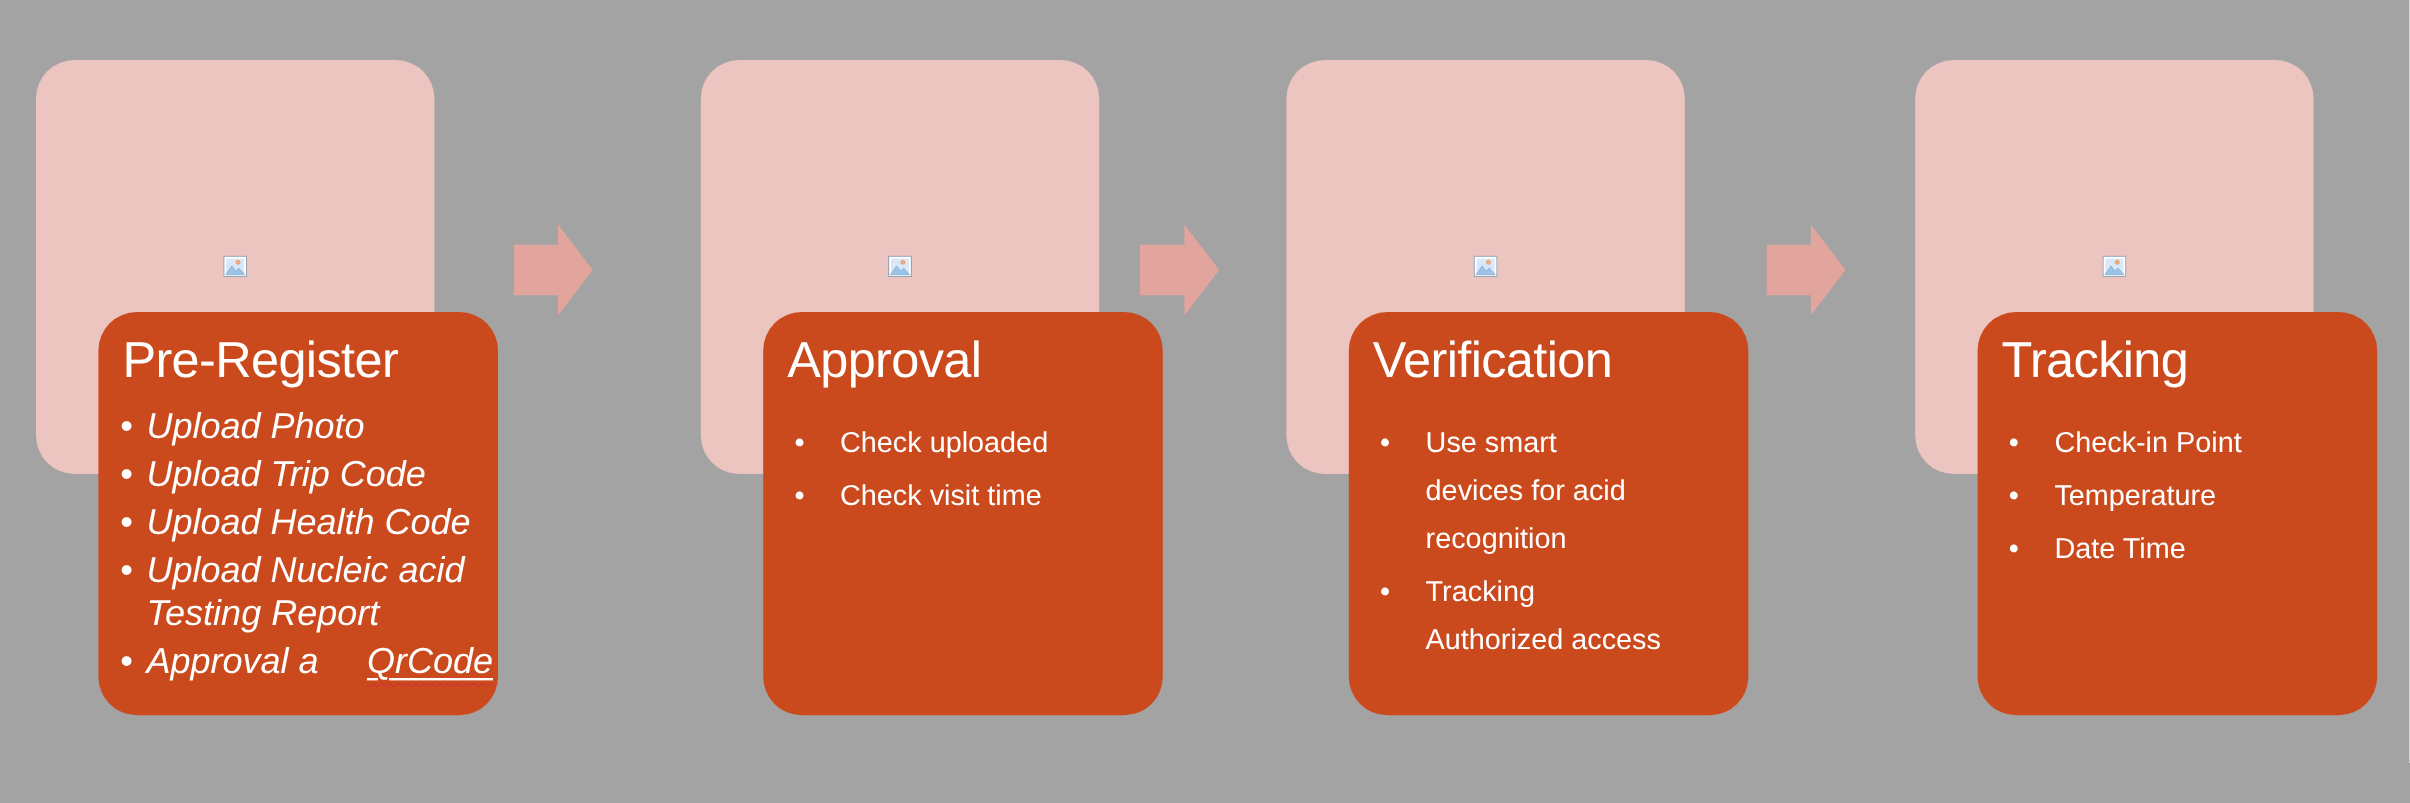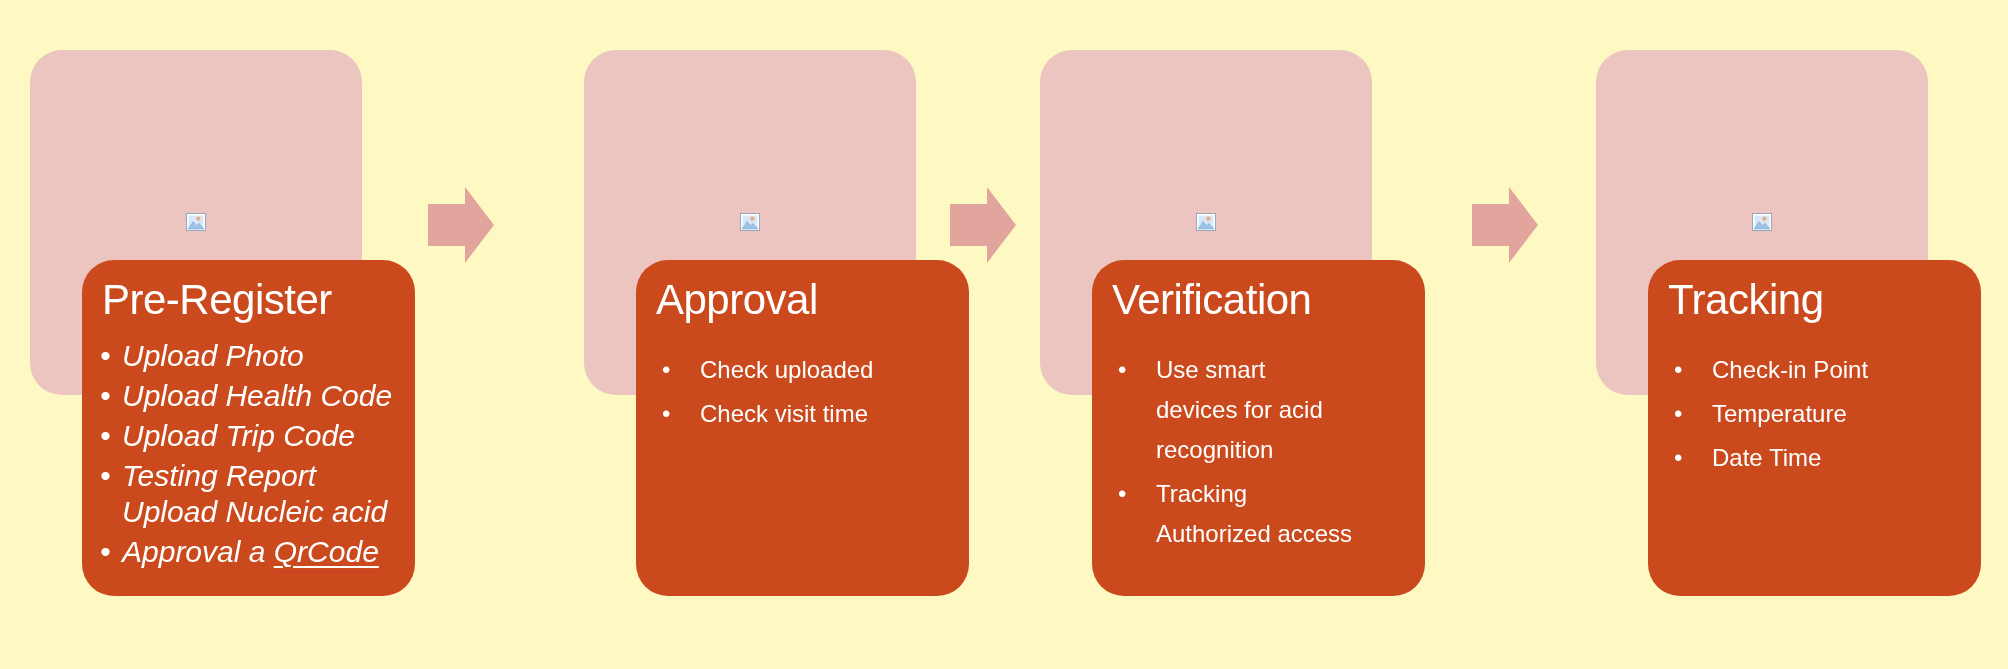"Pre-Register" .stage { background: #fef9c3 -> #a3a3a3 }
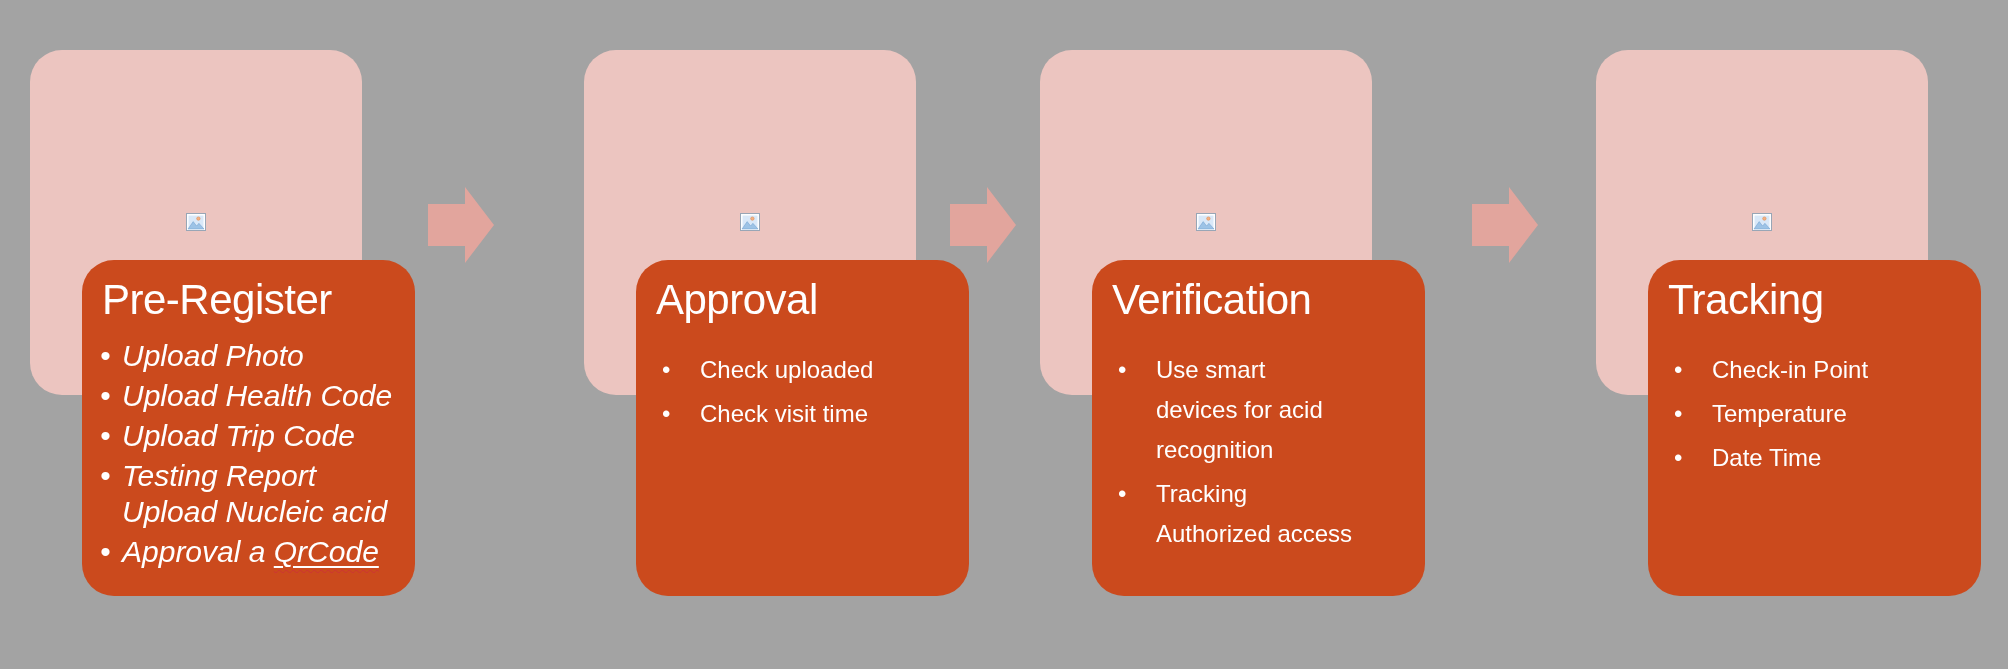"Verification" div.step { left: 1040px -> 1072px }
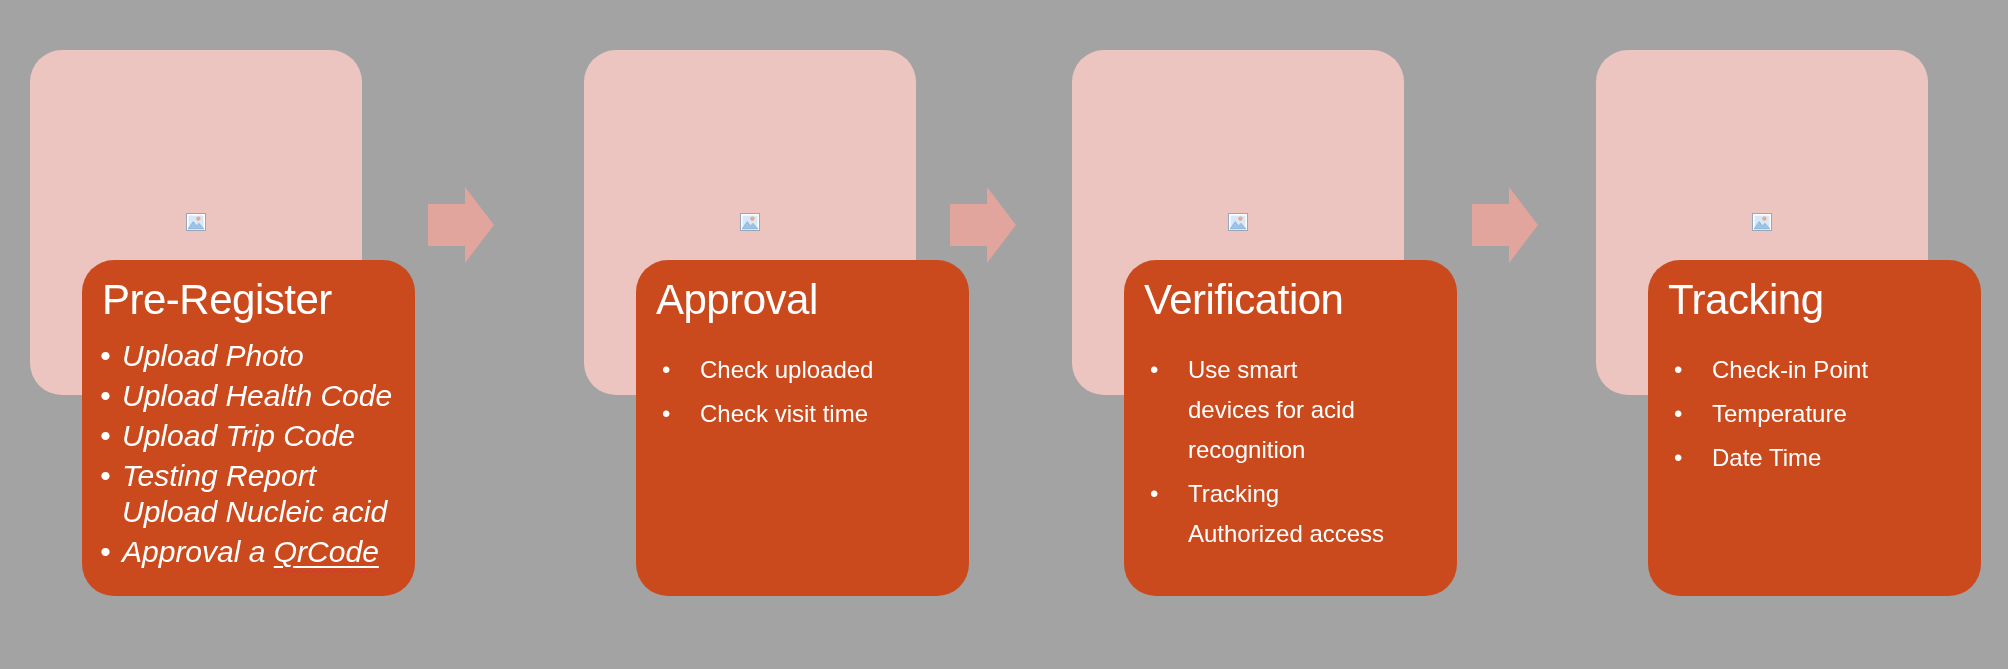"Upload Health Code" li { order: before "Upload Trip Code" -> after "Upload Trip Code" }
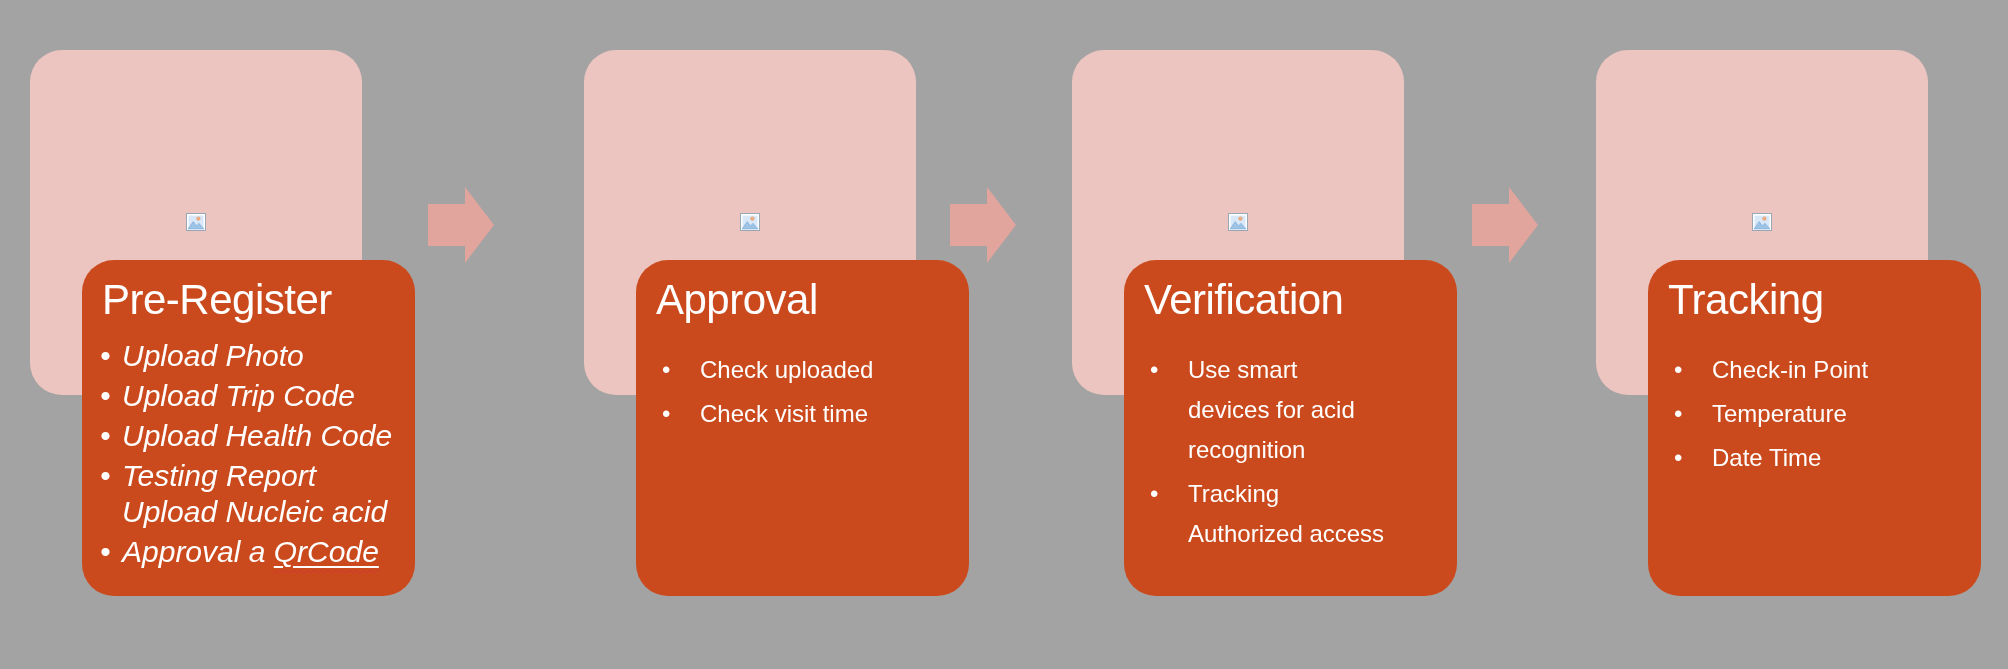"Testing Report" span.bl { order: before "Upload Nucleic acid" -> after "Upload Nucleic acid" }
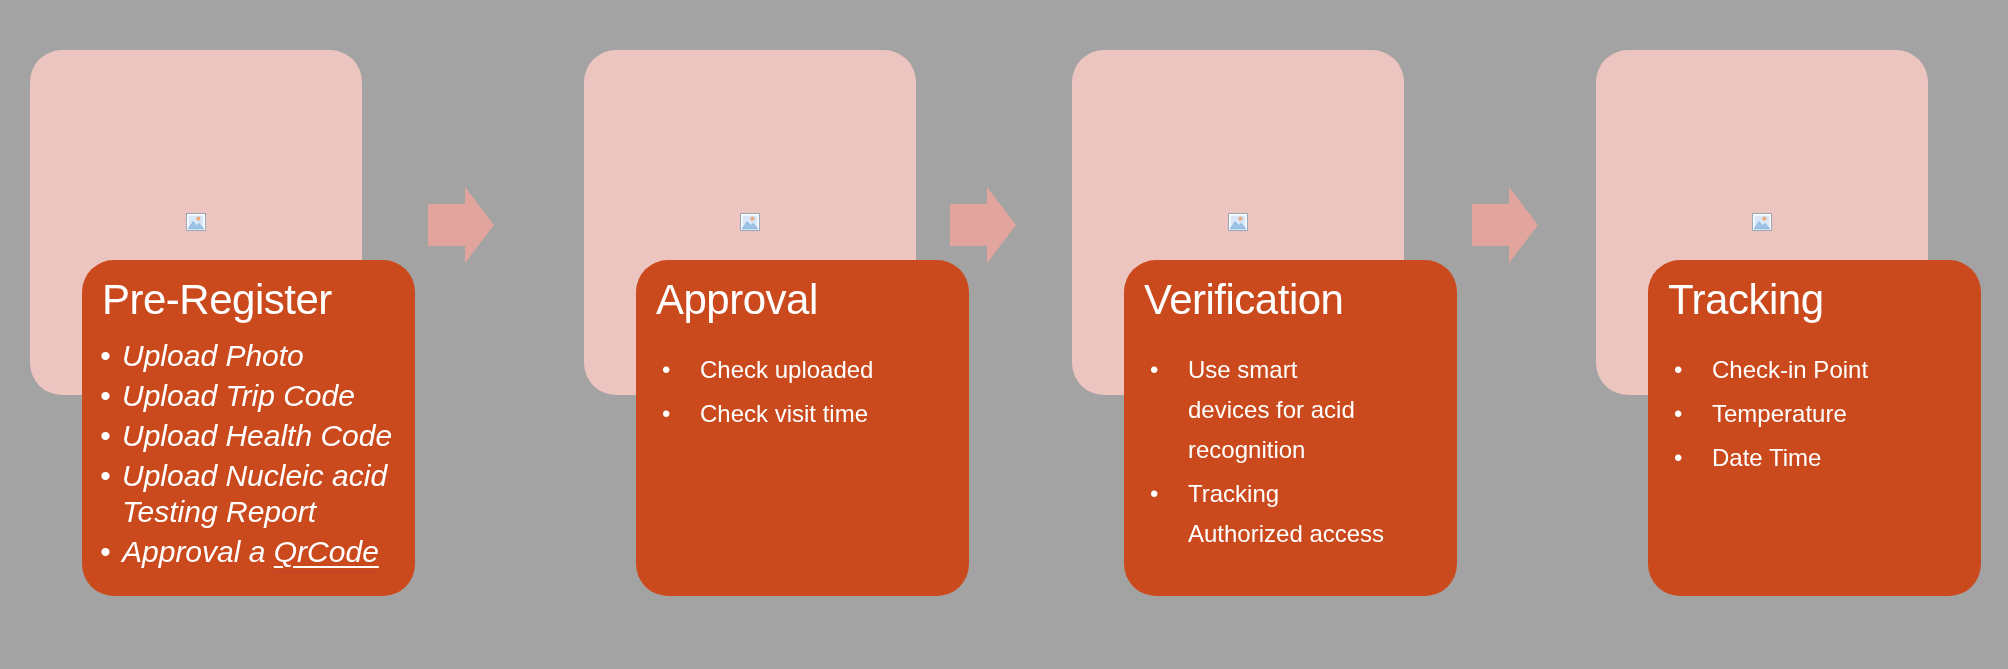"QrCode" .qr-spellcheck { margin-left: none -> 32px }
